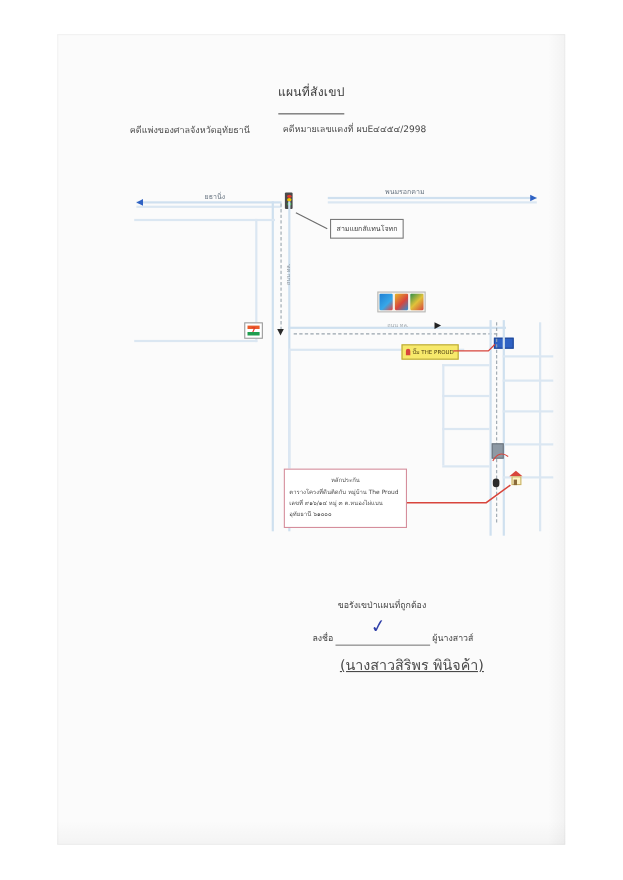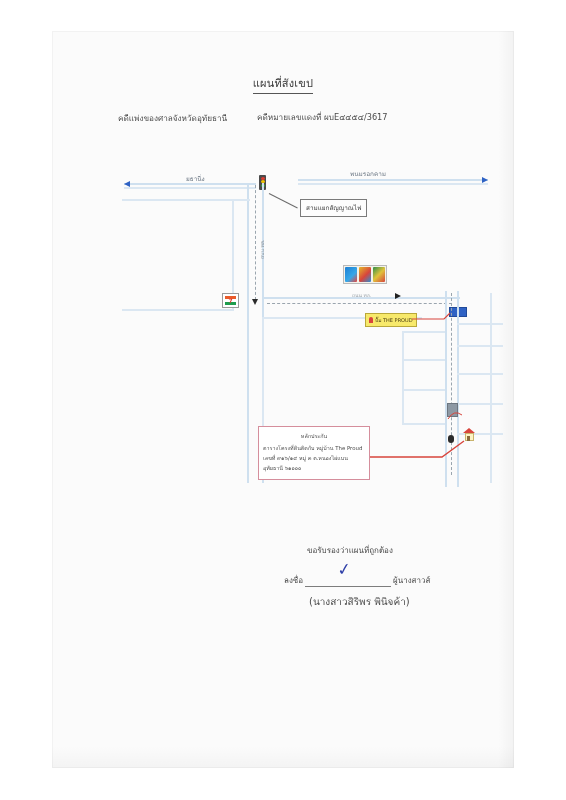"แผนที่สังเขป" .doc-title span { padding-bottom: 3px -> 13px }
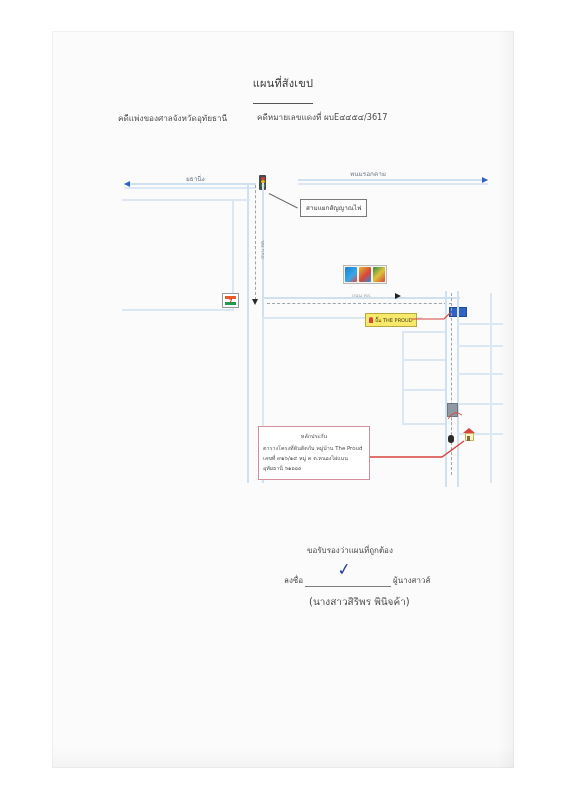"คดีหมายเลขแดงที่ ผบE๔๔๕๔/3617" div.case-right { text: ผบE๔๔๕๔/3617 -> ผบE๔๔๕๔/2998 }
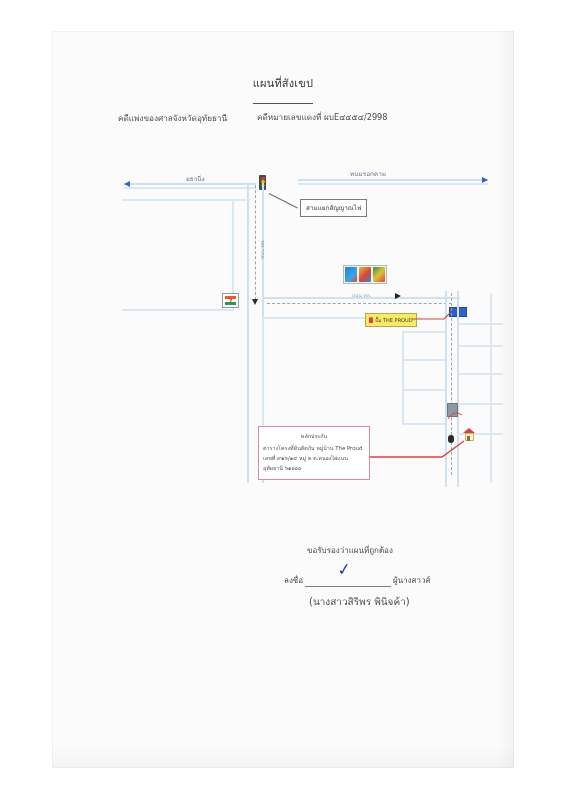"สามแยกสัญญาณไฟ" div.callout { text: สามแยกสัญญาณไฟ -> สามแยกสัแทนโจทก }
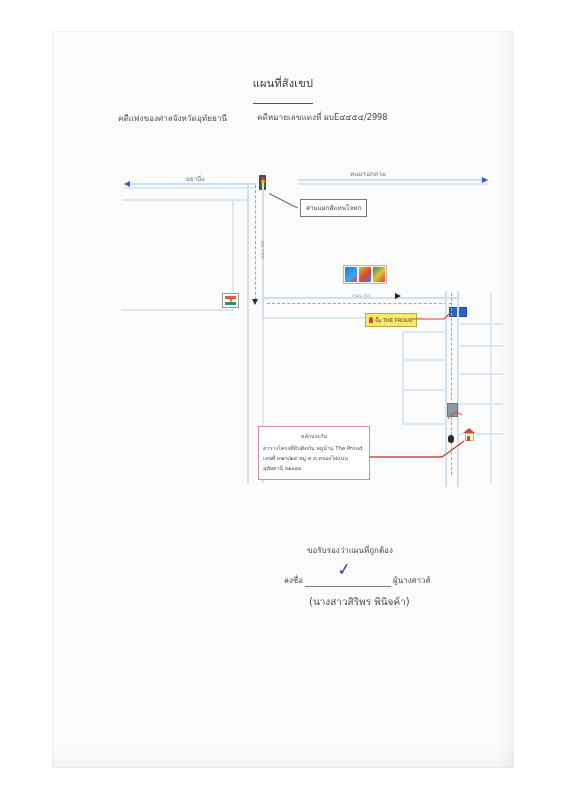"ขอรับรองว่าแผนที่ถูกต้อง" div.sig-certify { text: ขอรับรองว่าแผนที่ถูกต้อง -> ขอรังเขป่าแผนที่ถูกต้อง }
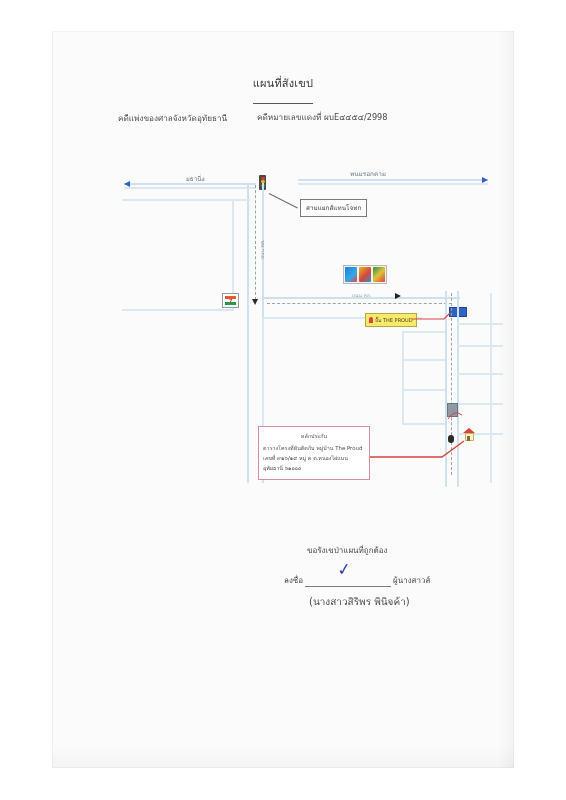"(นางสาวสิริพร พินิจค้า)" .sig-name { font-size: 10px -> 13px; text-decoration: none -> underline }
